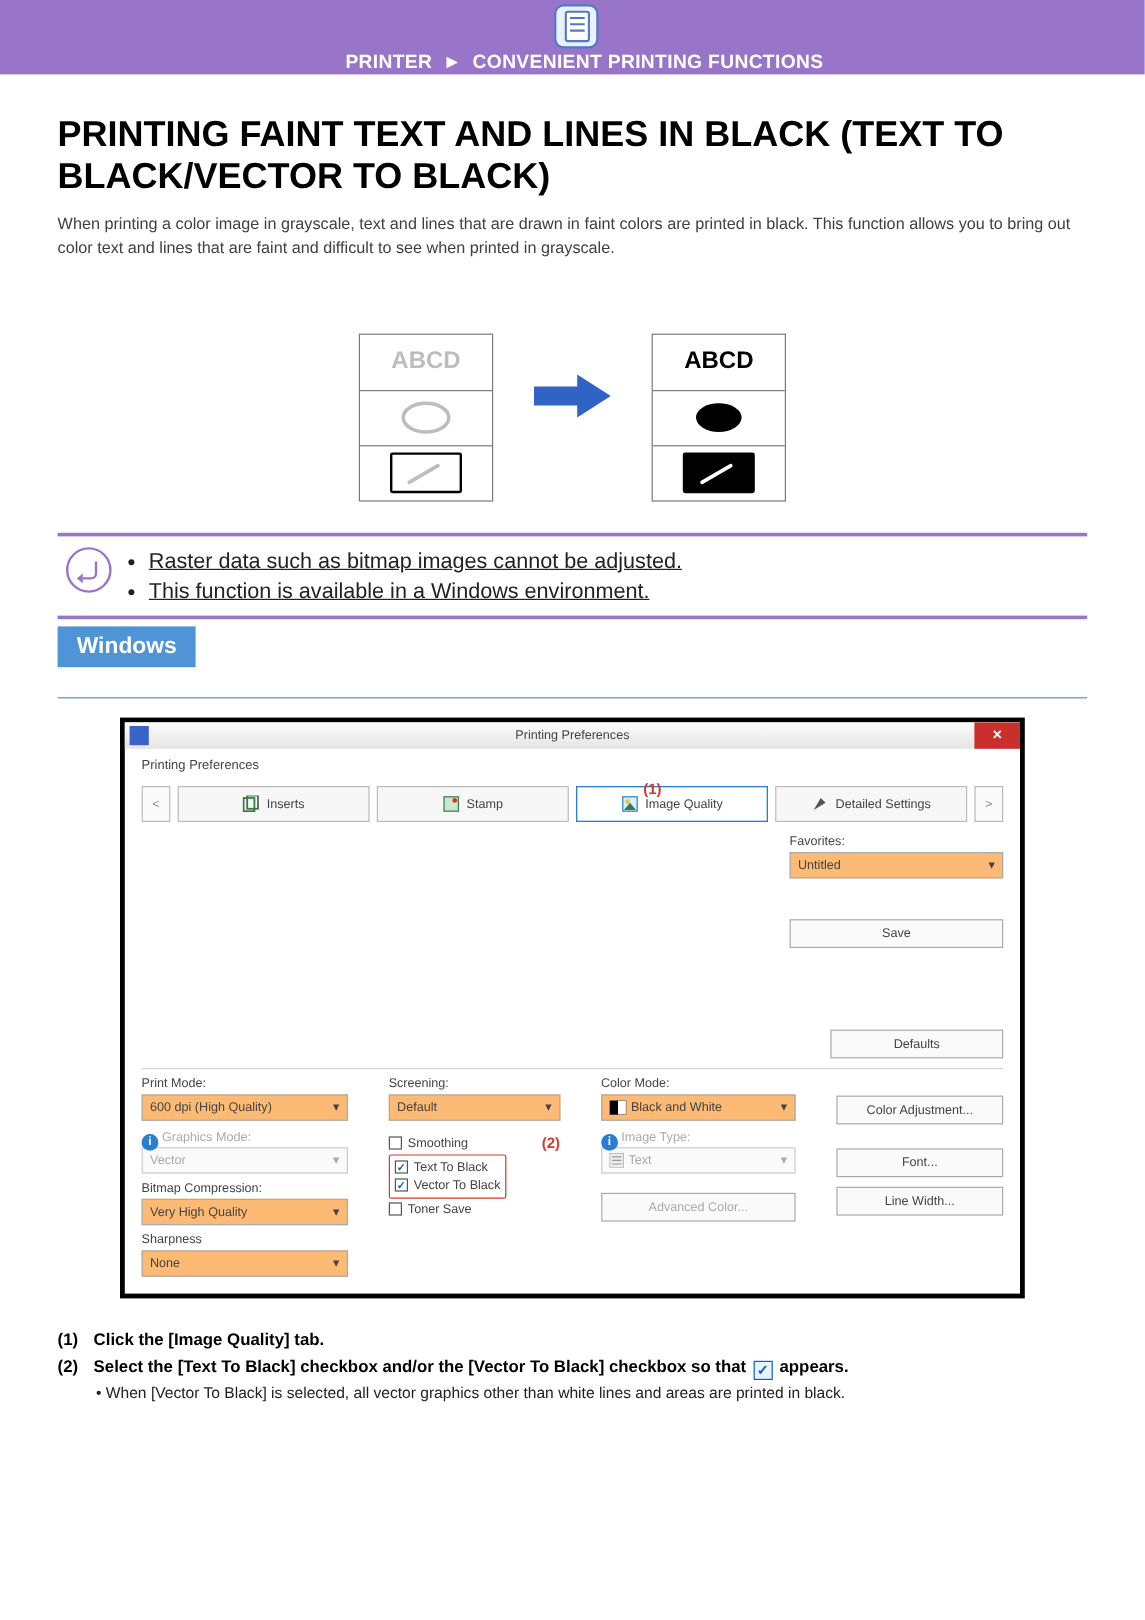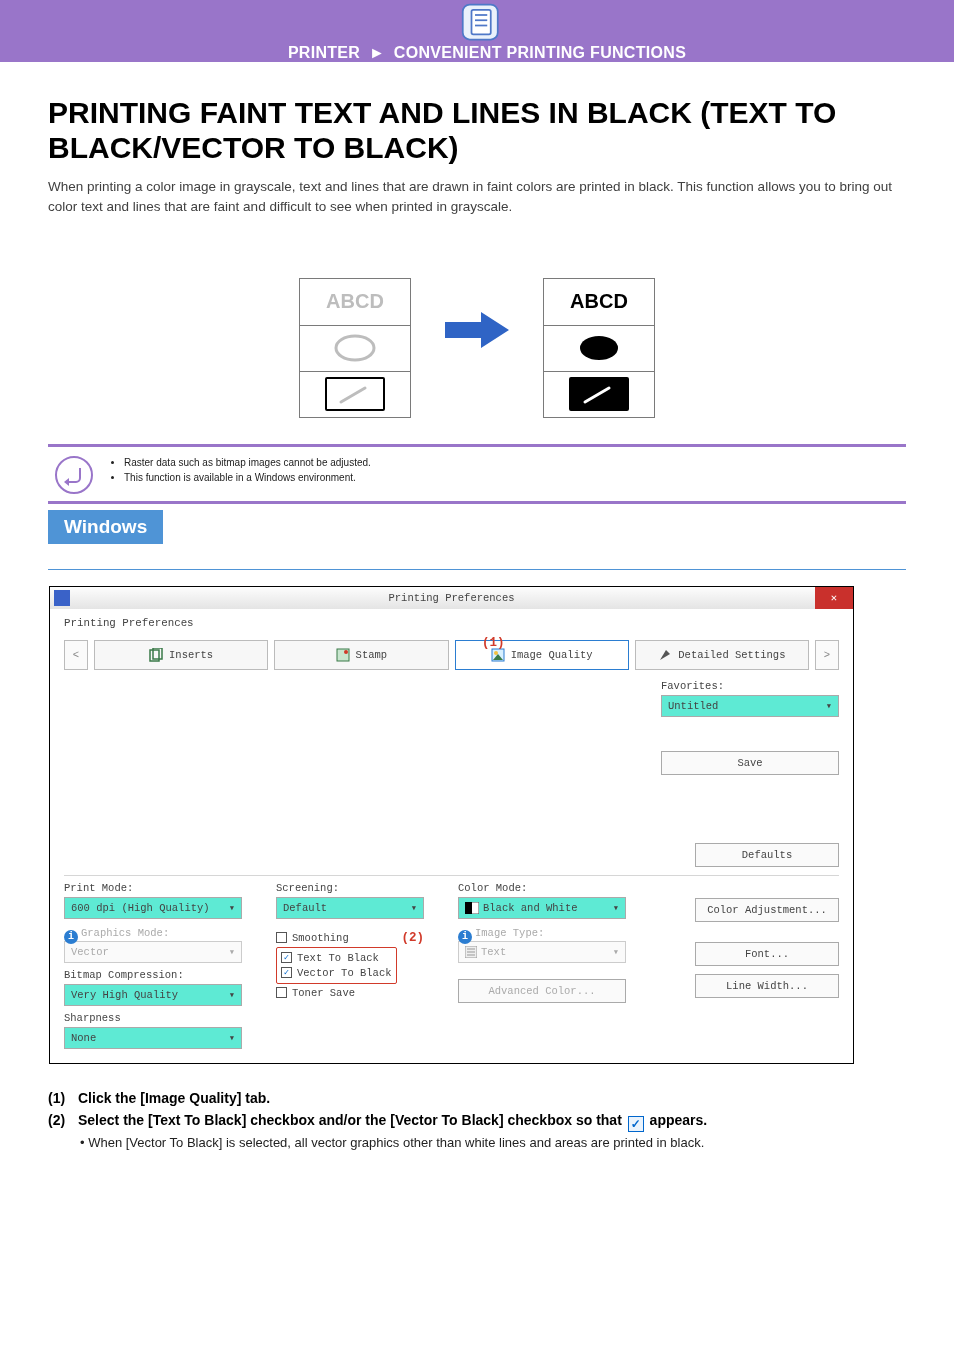"Raster data such as bitmap" .notes-list { font-size: 10px -> 18px; text-decoration: none -> underline }
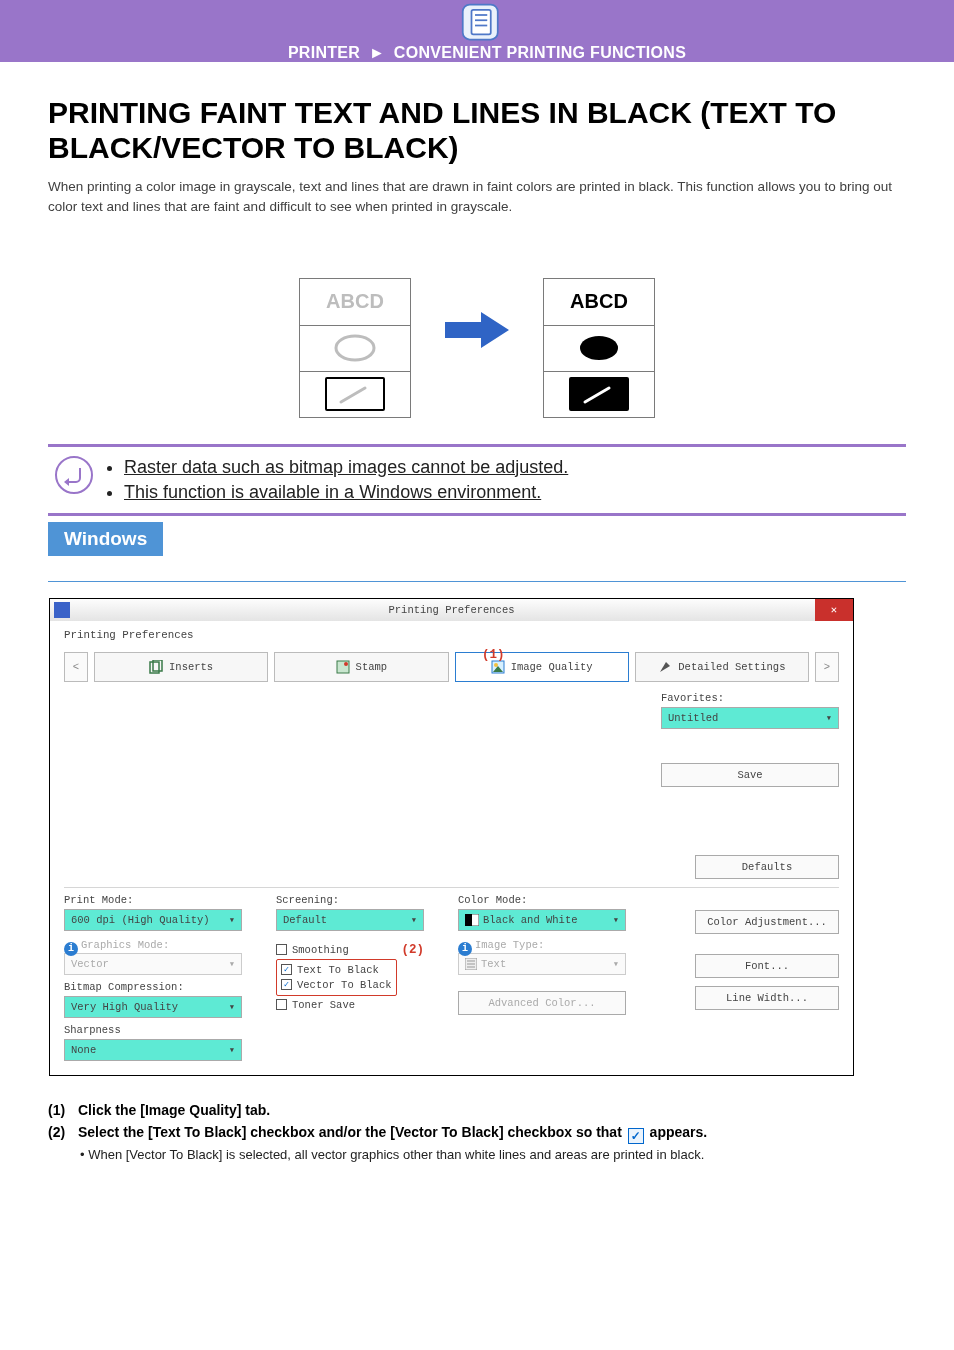"Printing Preferences" .shot { border: 1px solid #000000 -> 4px solid #000000; font-family: Liberation Mono, monospace -> none; margin: 0 100px 26px 49px -> 0 100px 26px 100px }
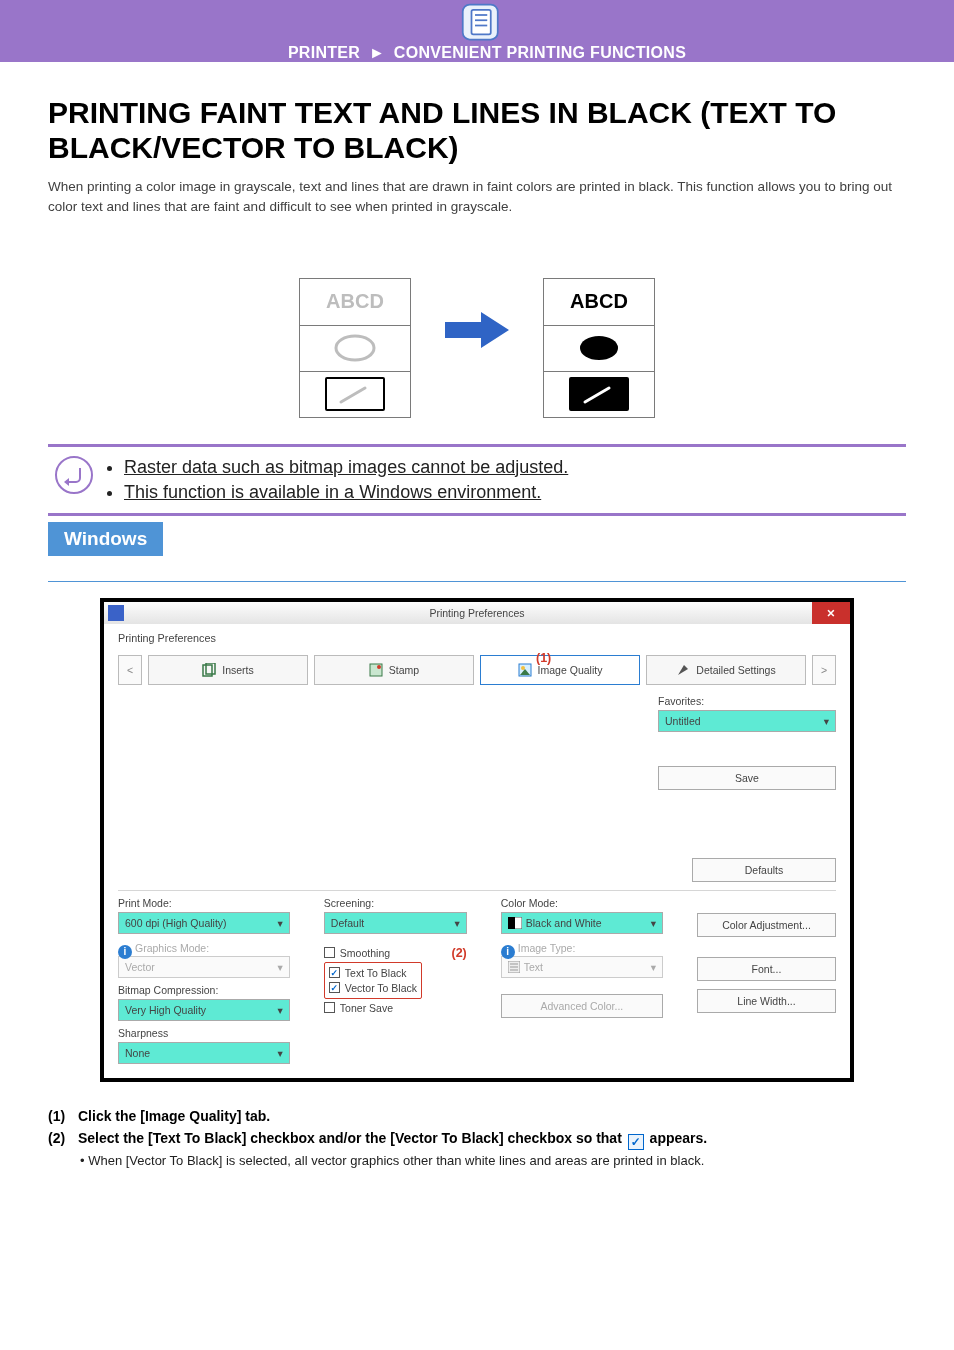"Untitled" .sel { background: #5eead4 -> #fdba74 }
